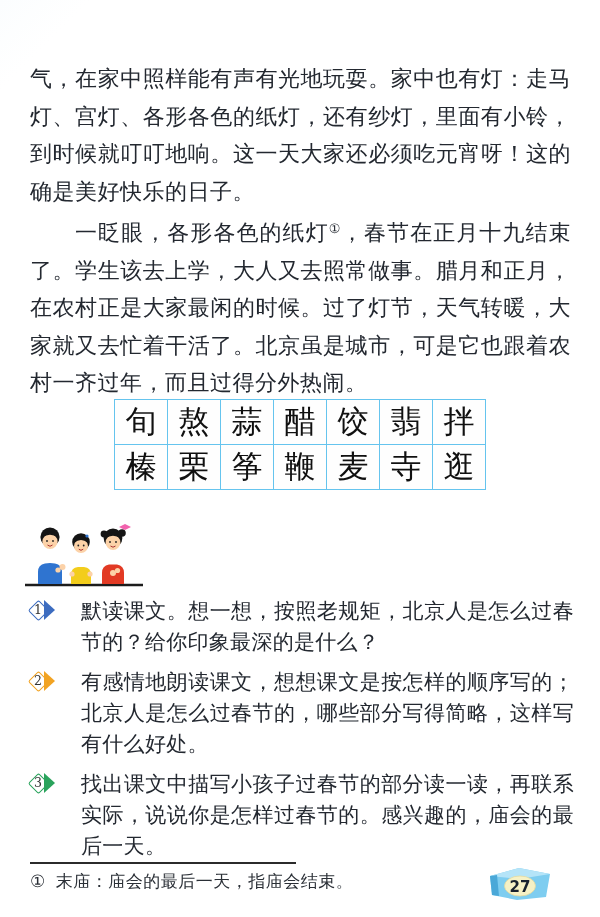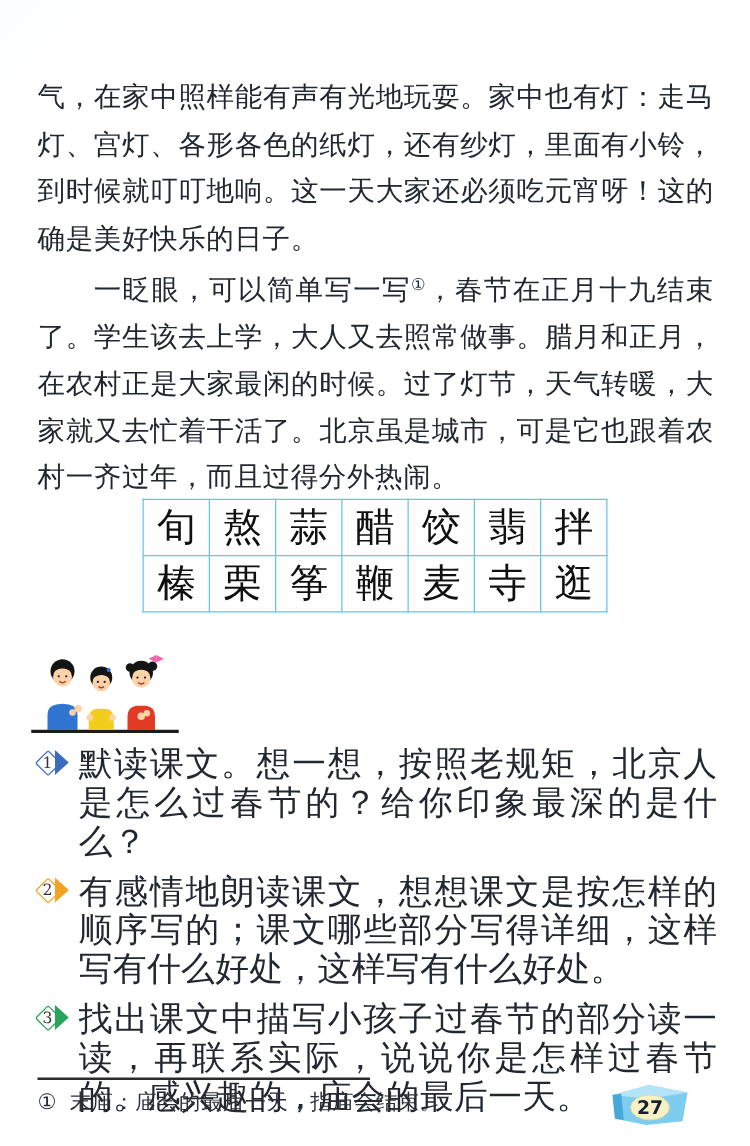"一眨眼，可以简单写一写" span { text: 可以简单写一写 -> 各形各色的纸灯 }
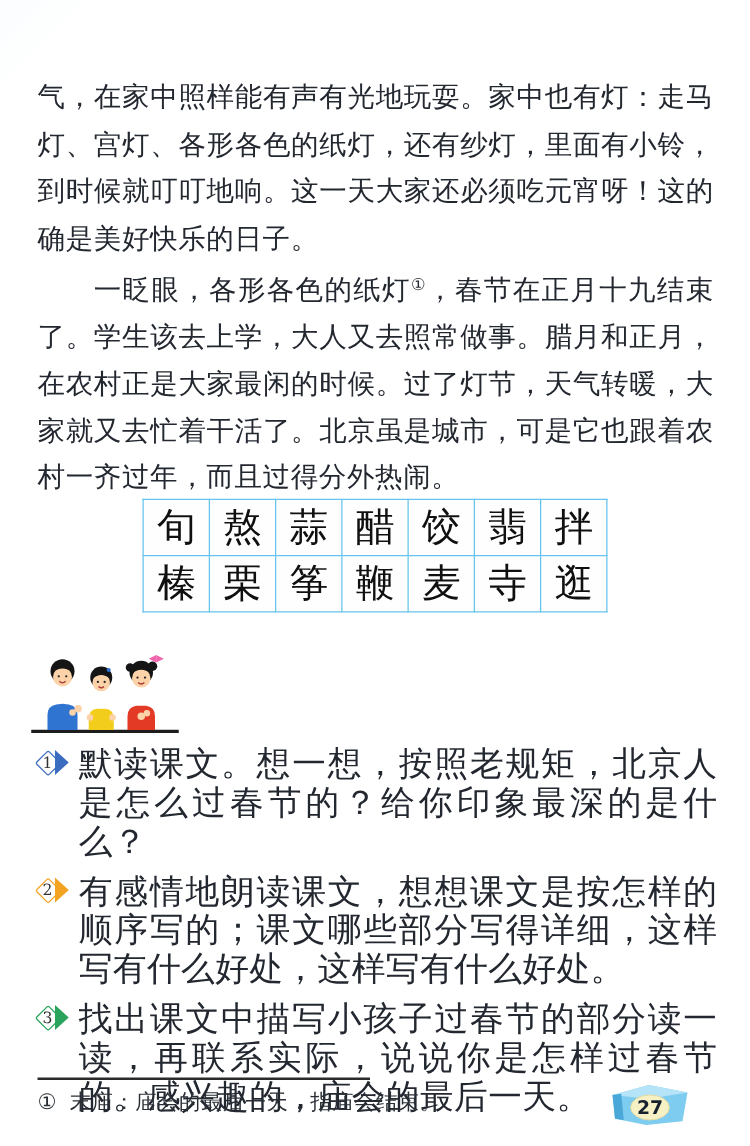"默读课文。想一想，按照老规矩，北京人是怎么过春节的？给你印象最深的是什么？" .q-text { font-size: 27px -> 21px; margin-left: 3px -> 21px }
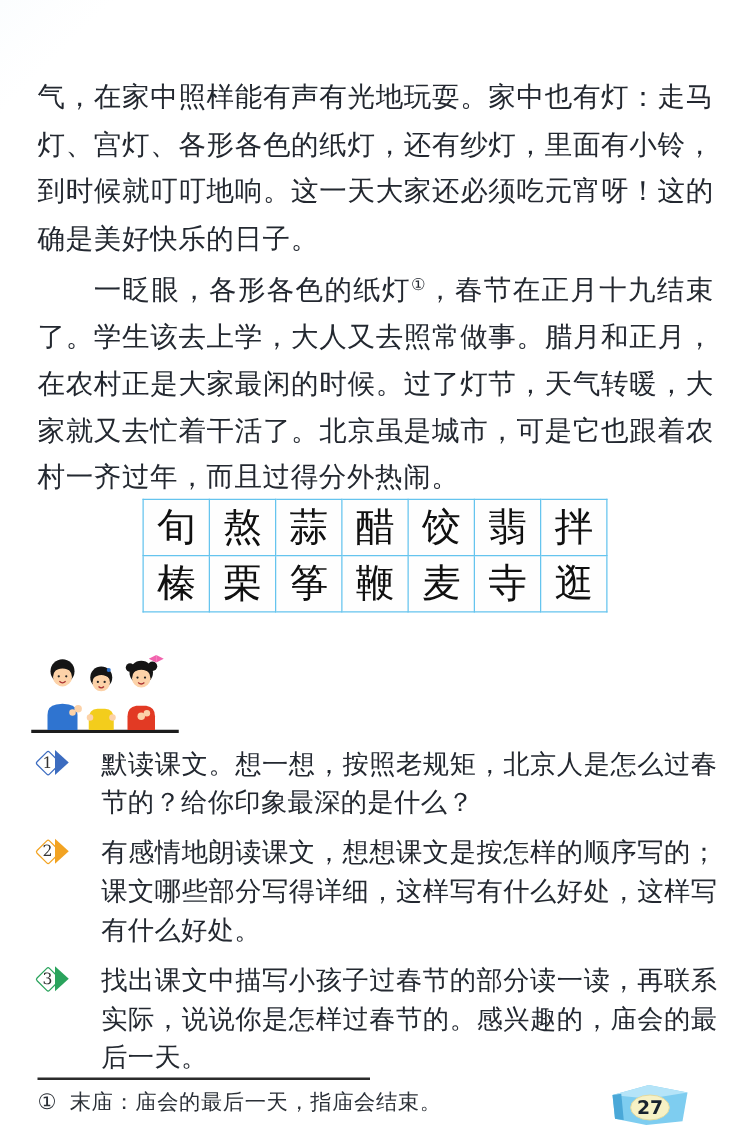"有感情地朗读课文，想想课文是按怎样的顺序写的；课文哪些部分写得详细，这样写有什么" span.q-text { text: 课文哪些部分写得详细，这样写有什么好处 -> 北京人是怎么过春节的，哪些部分写得简略 }
